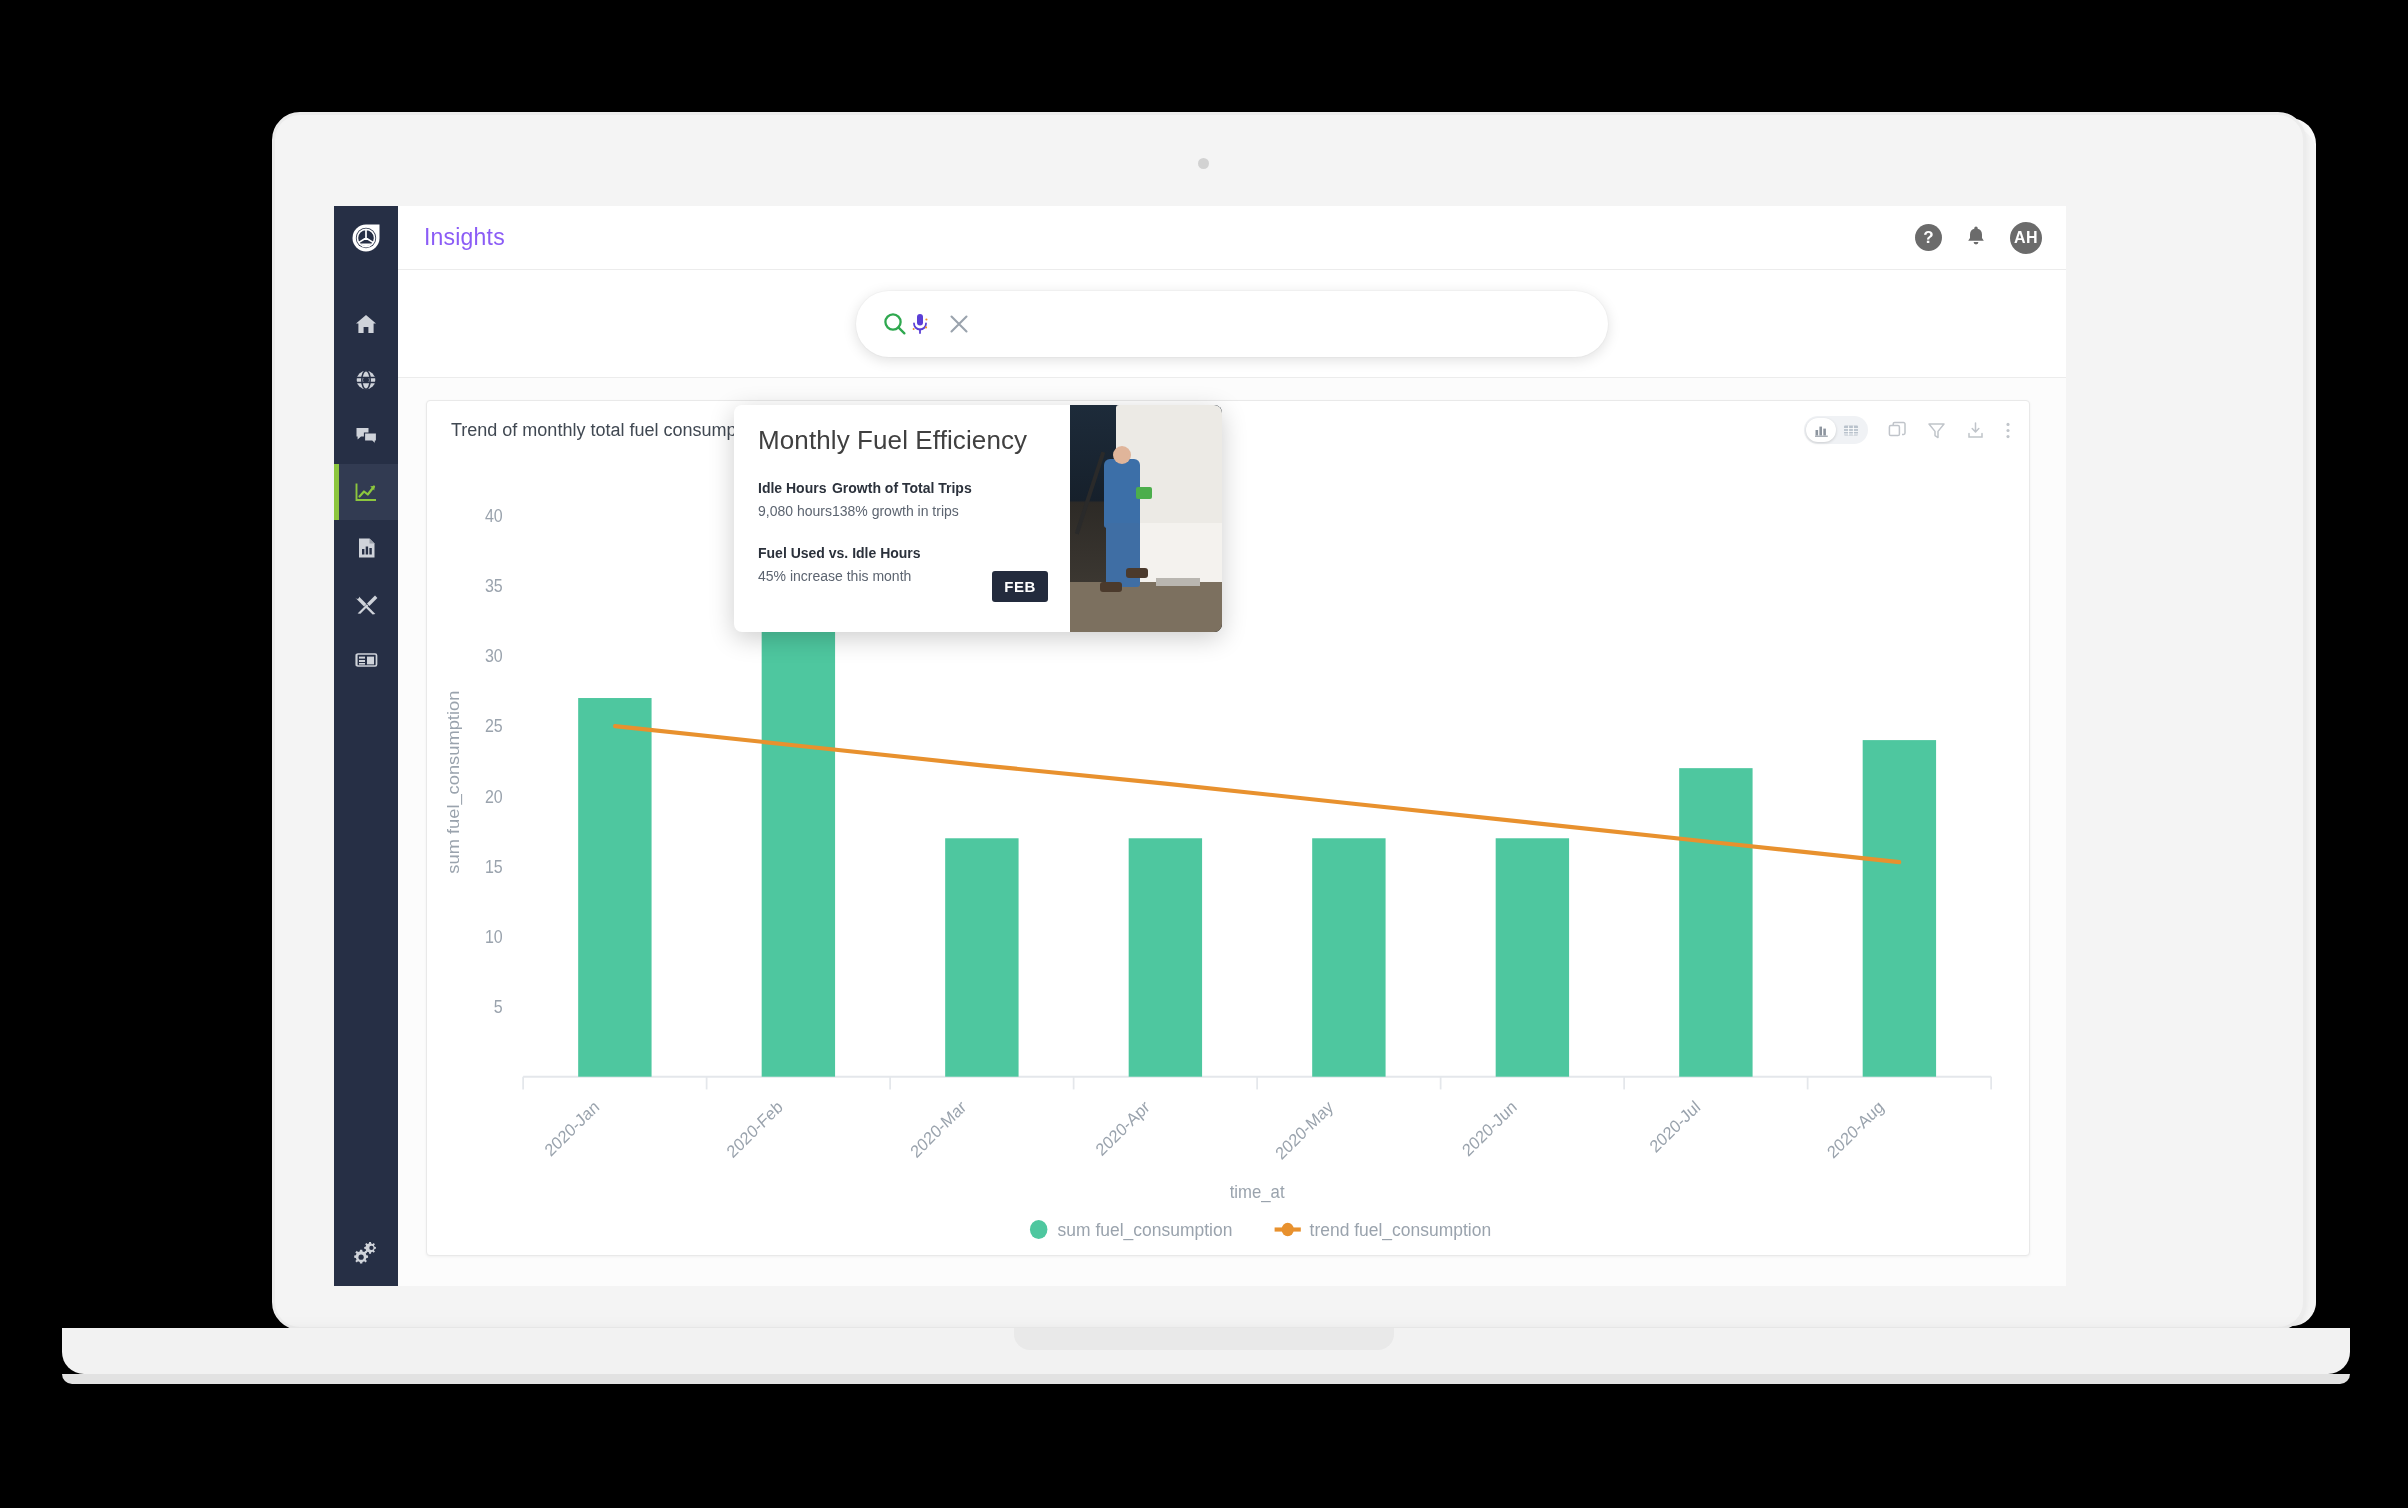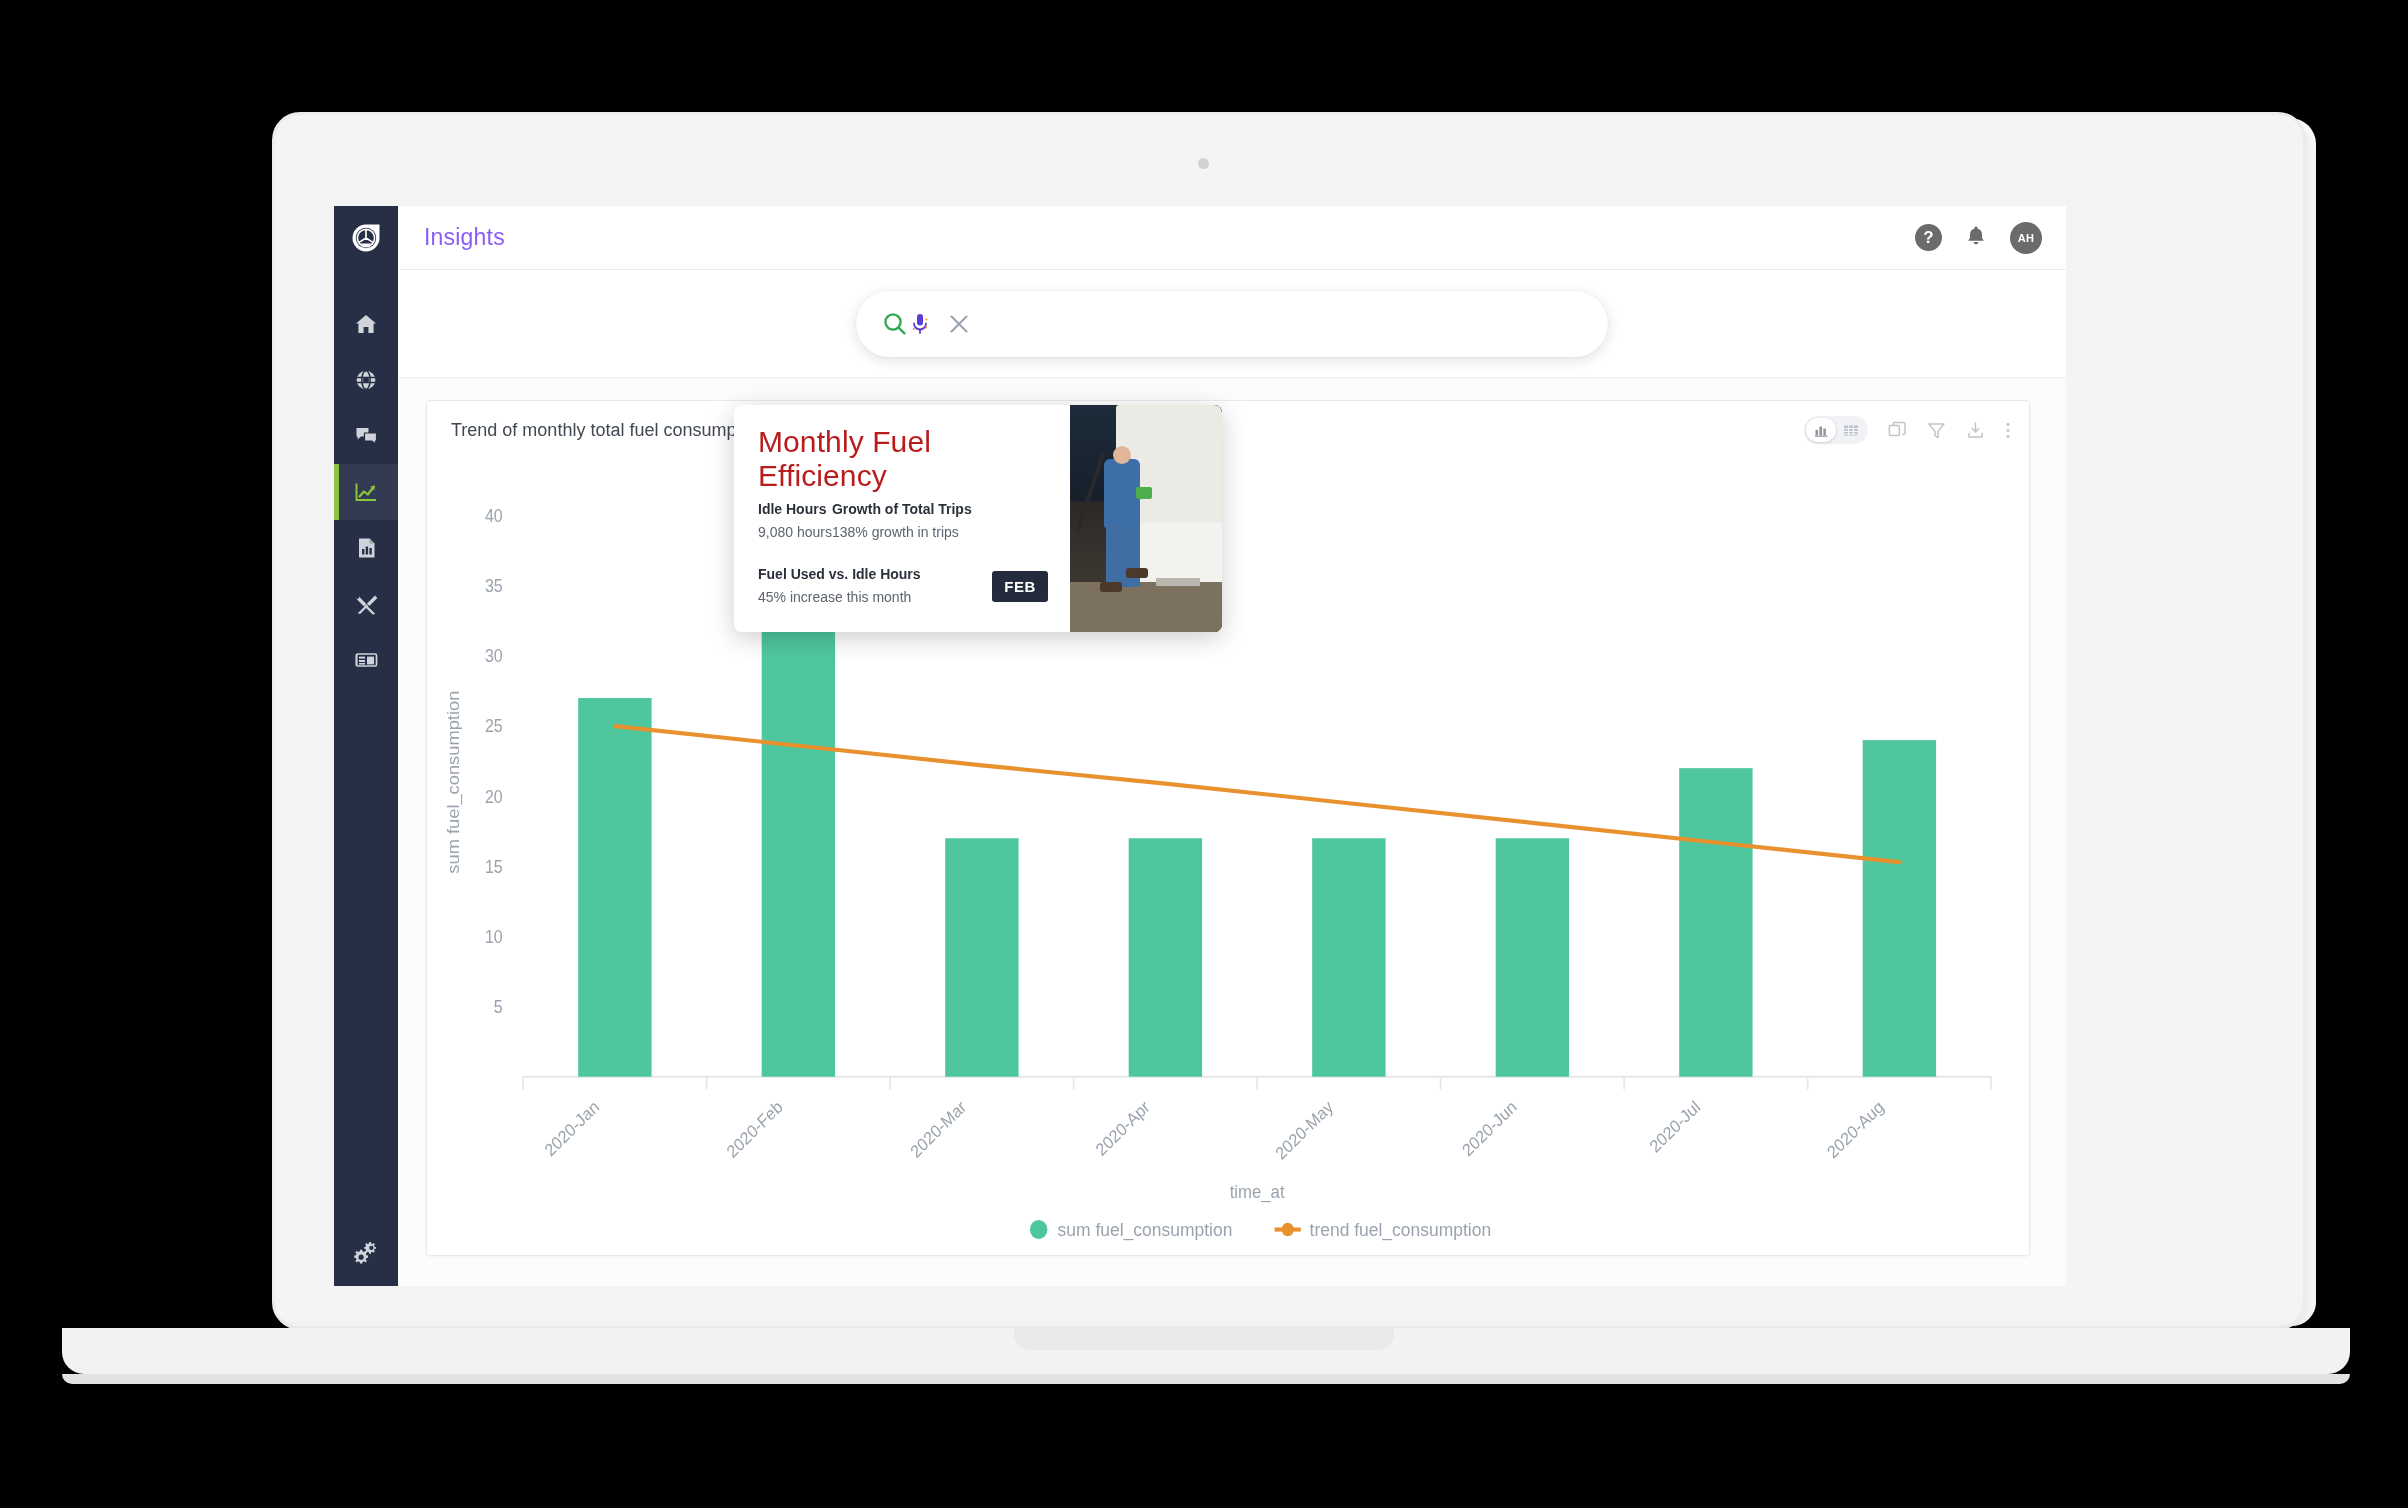"AH" .avatar { font-size: 11px -> 16px }
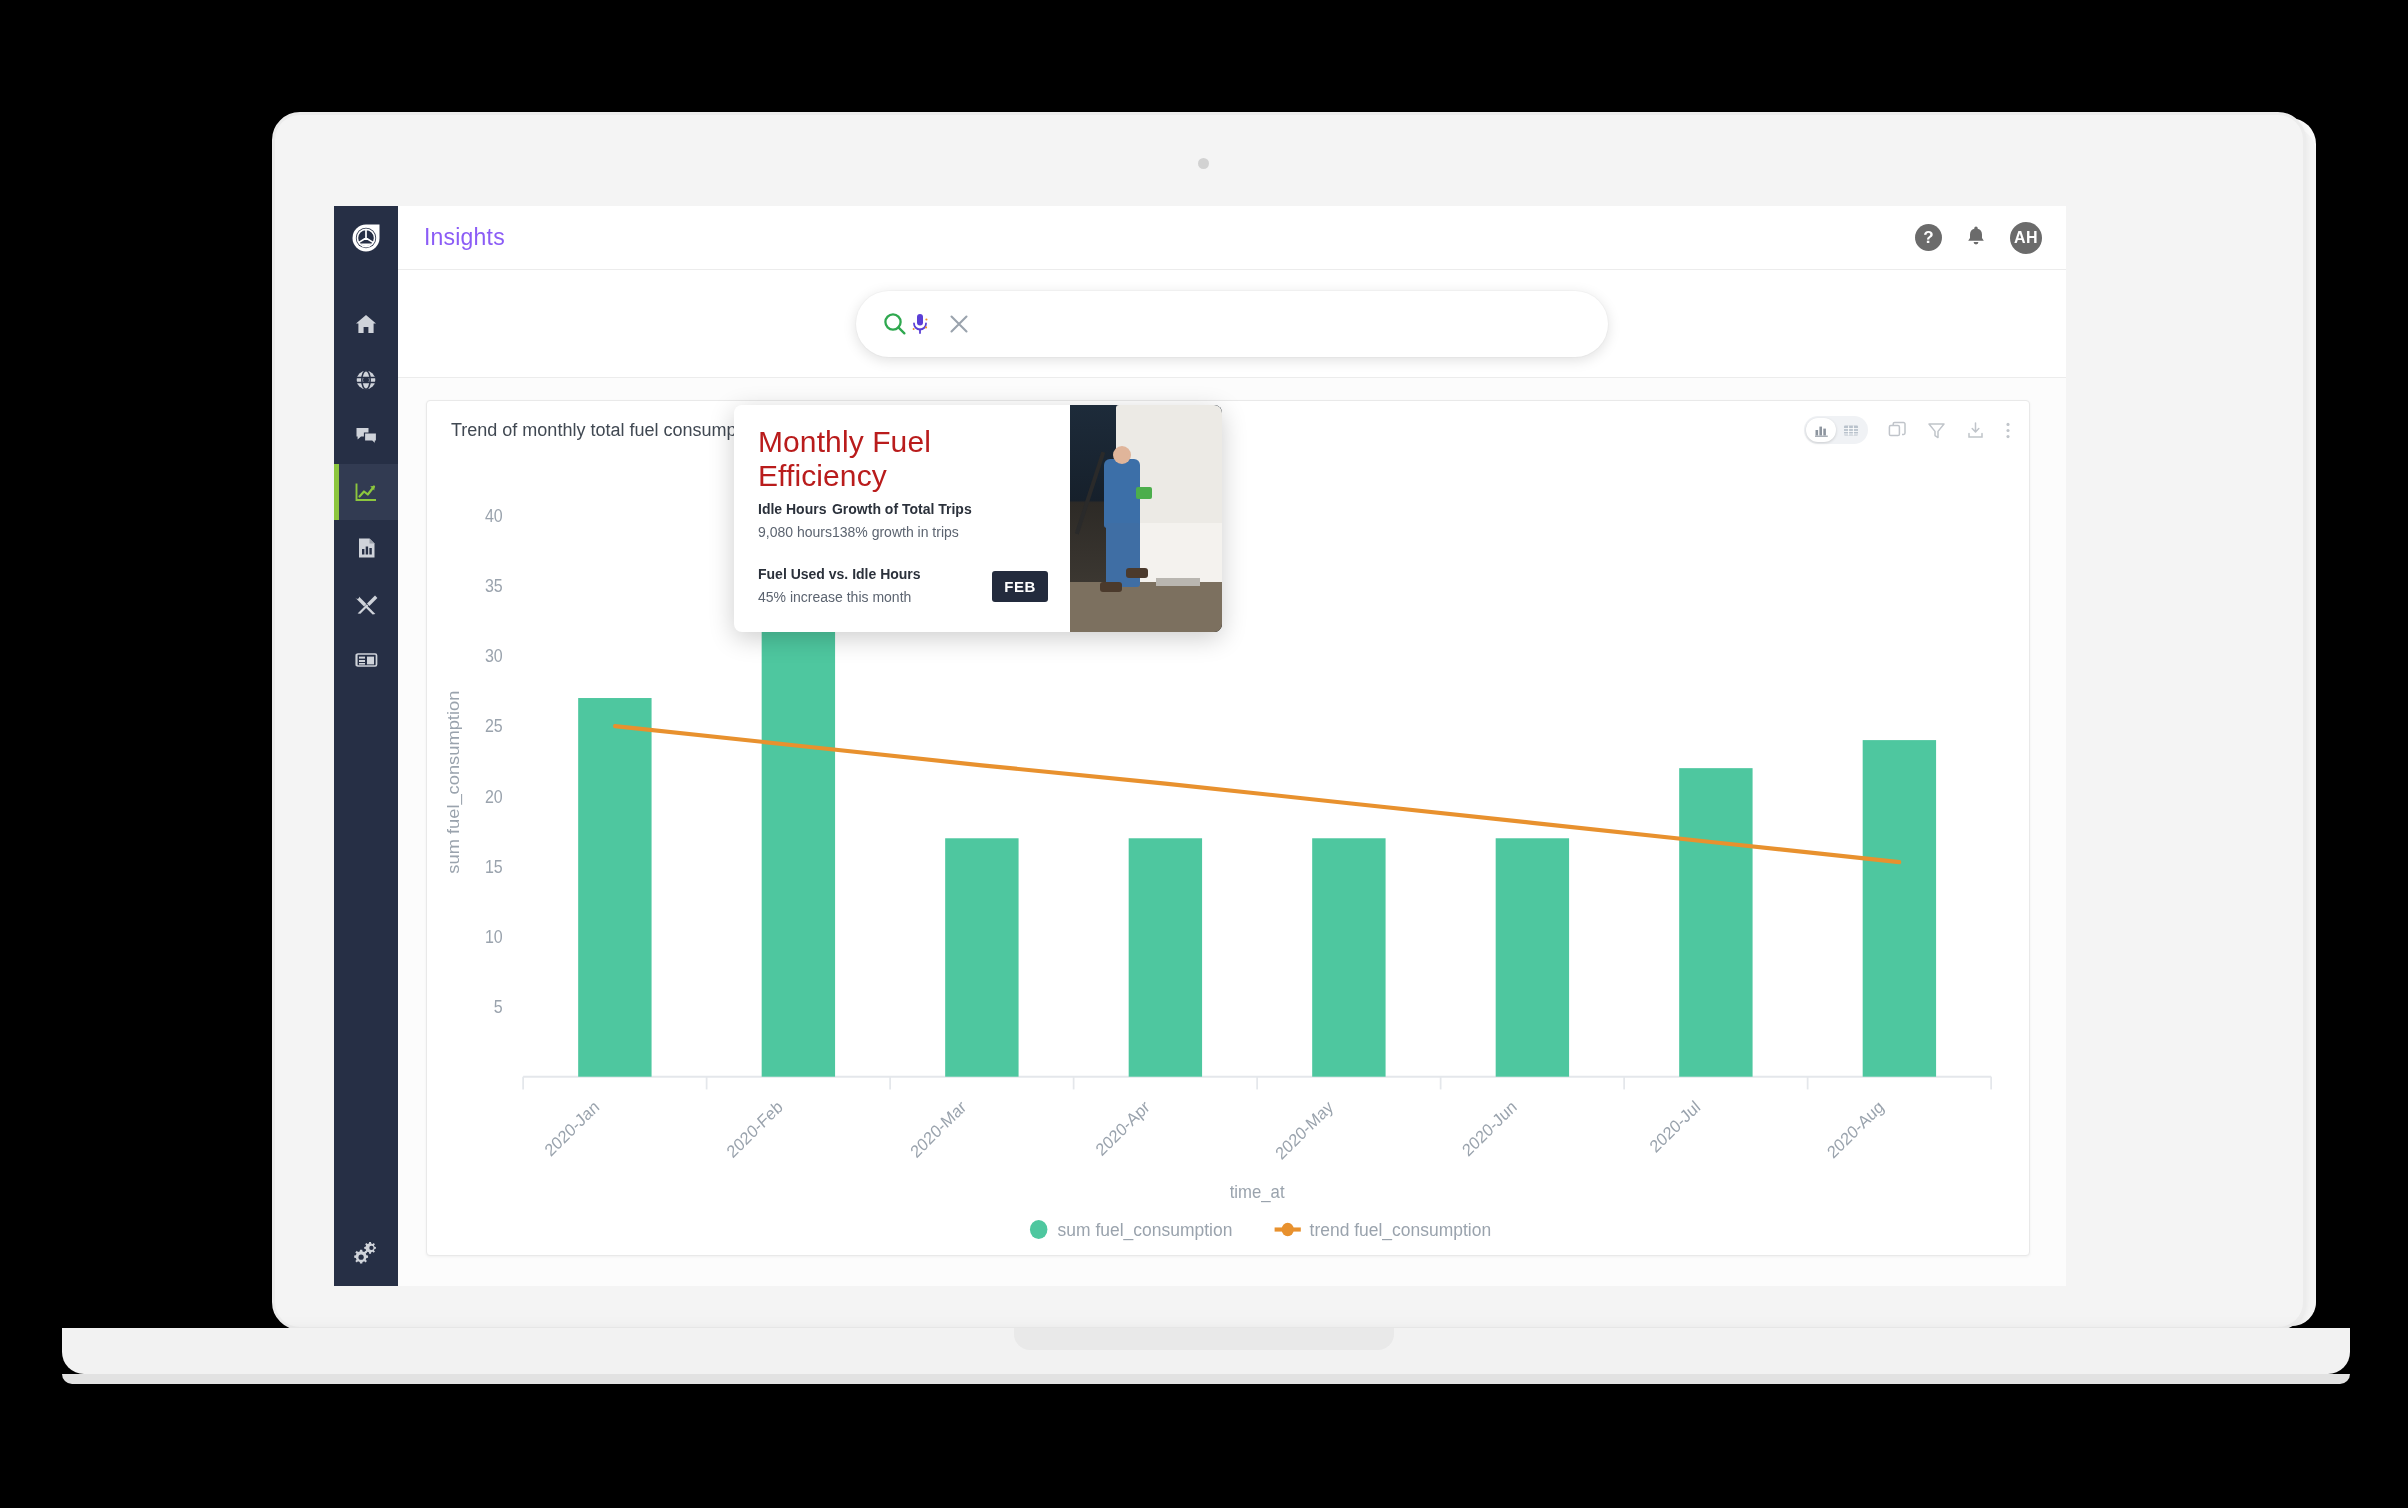"Monthly Fuel Efficiency" .callout-title { color: #b91c1c -> #404040; font-size: 30px -> 26px; margin-bottom: 8px -> 24px }
